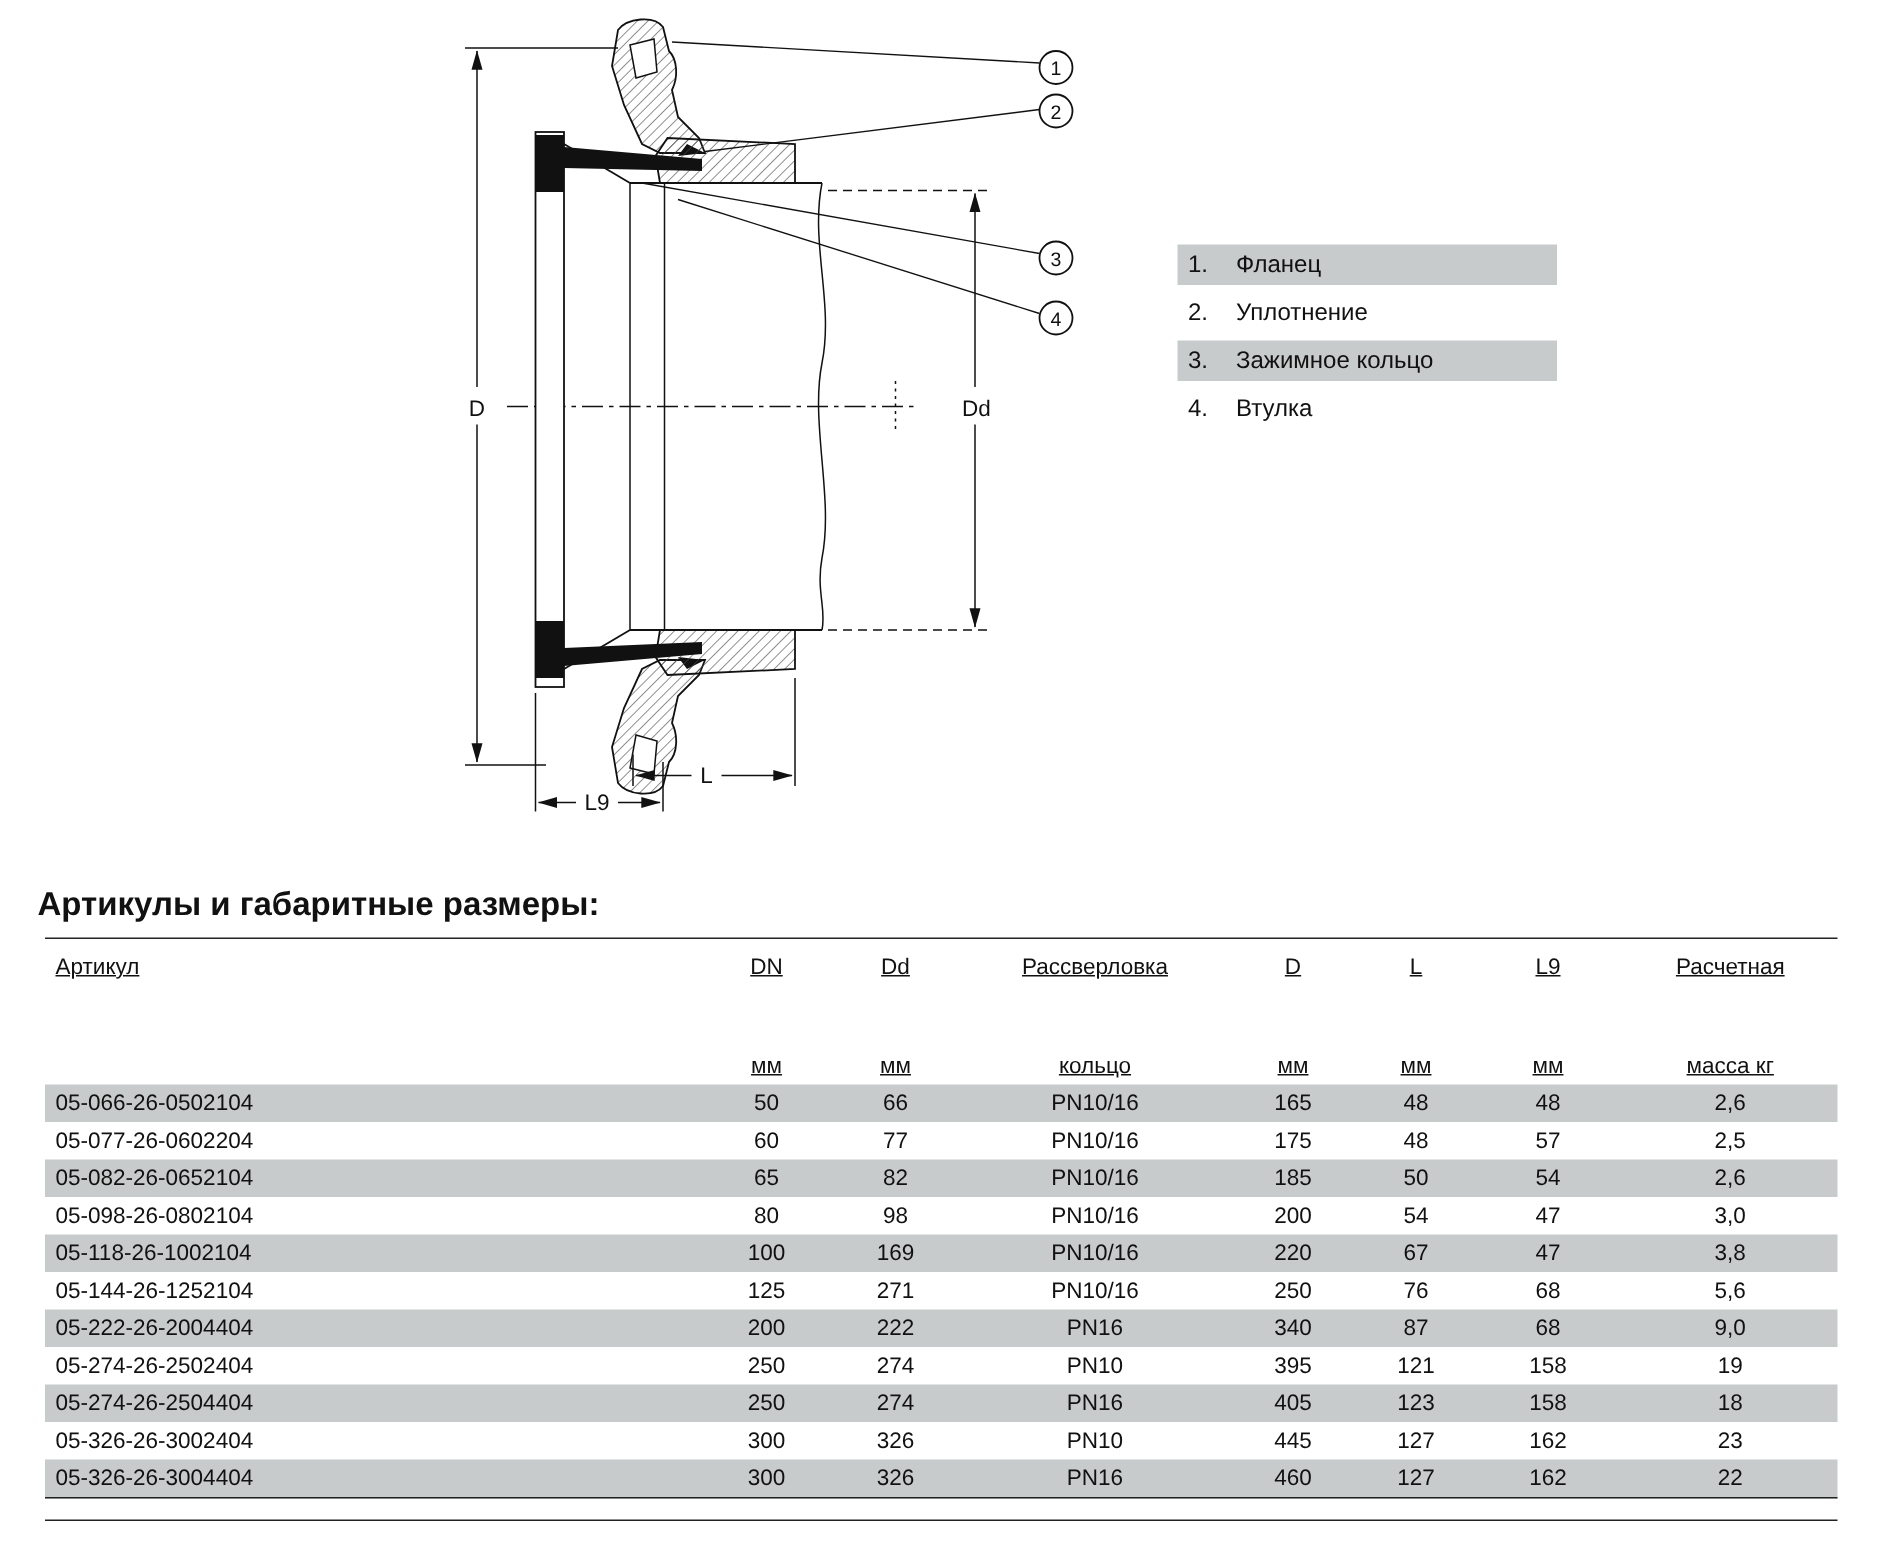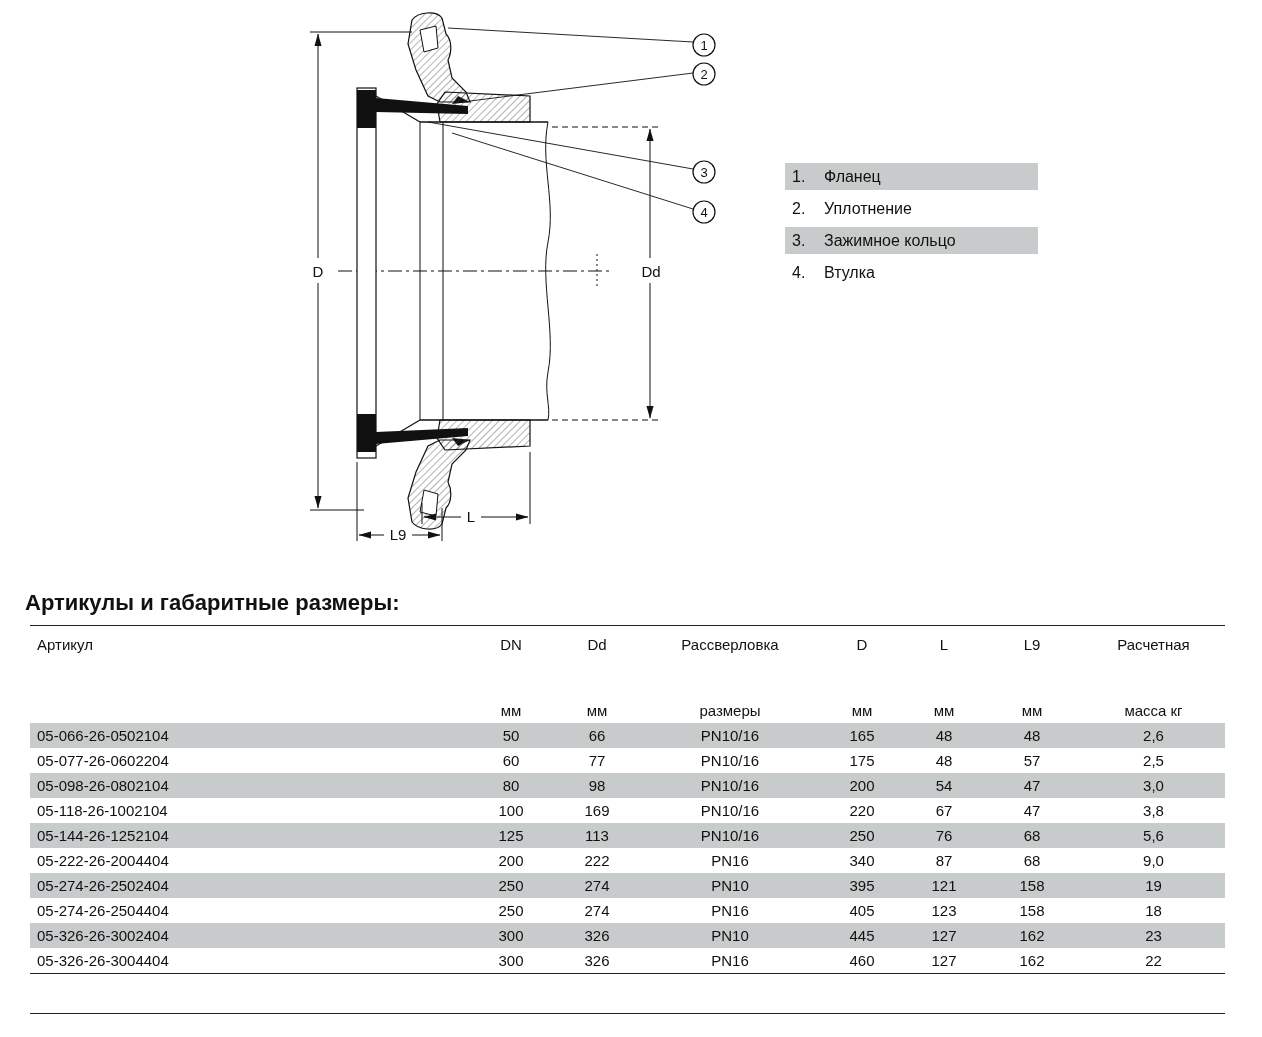"Артикул" .dim-table th { text-decoration: none -> underline }
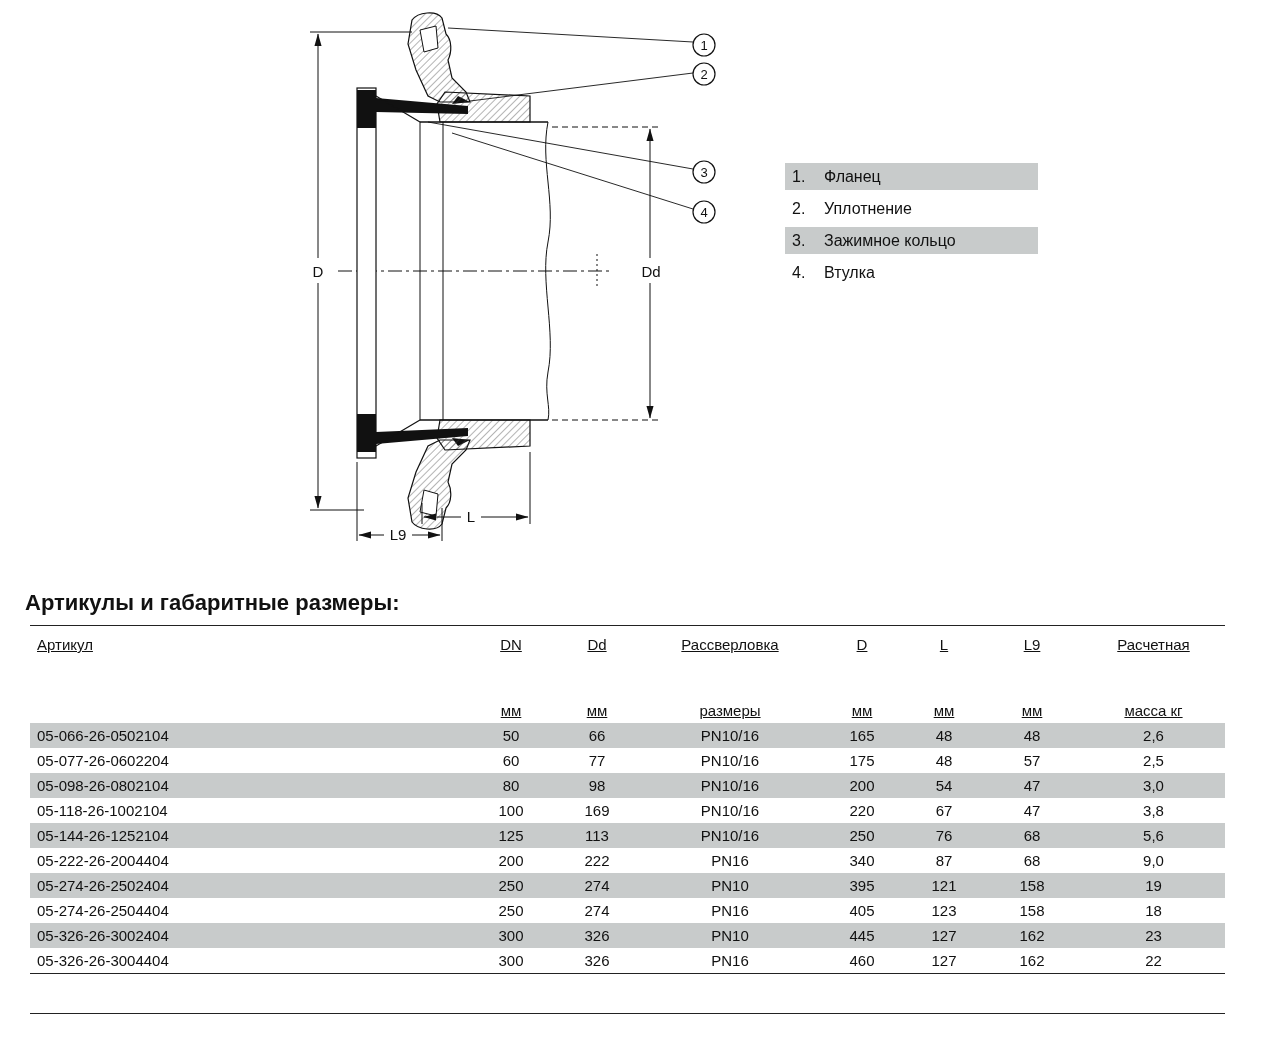"размеры" div.h2 { text: размеры -> кольцо }
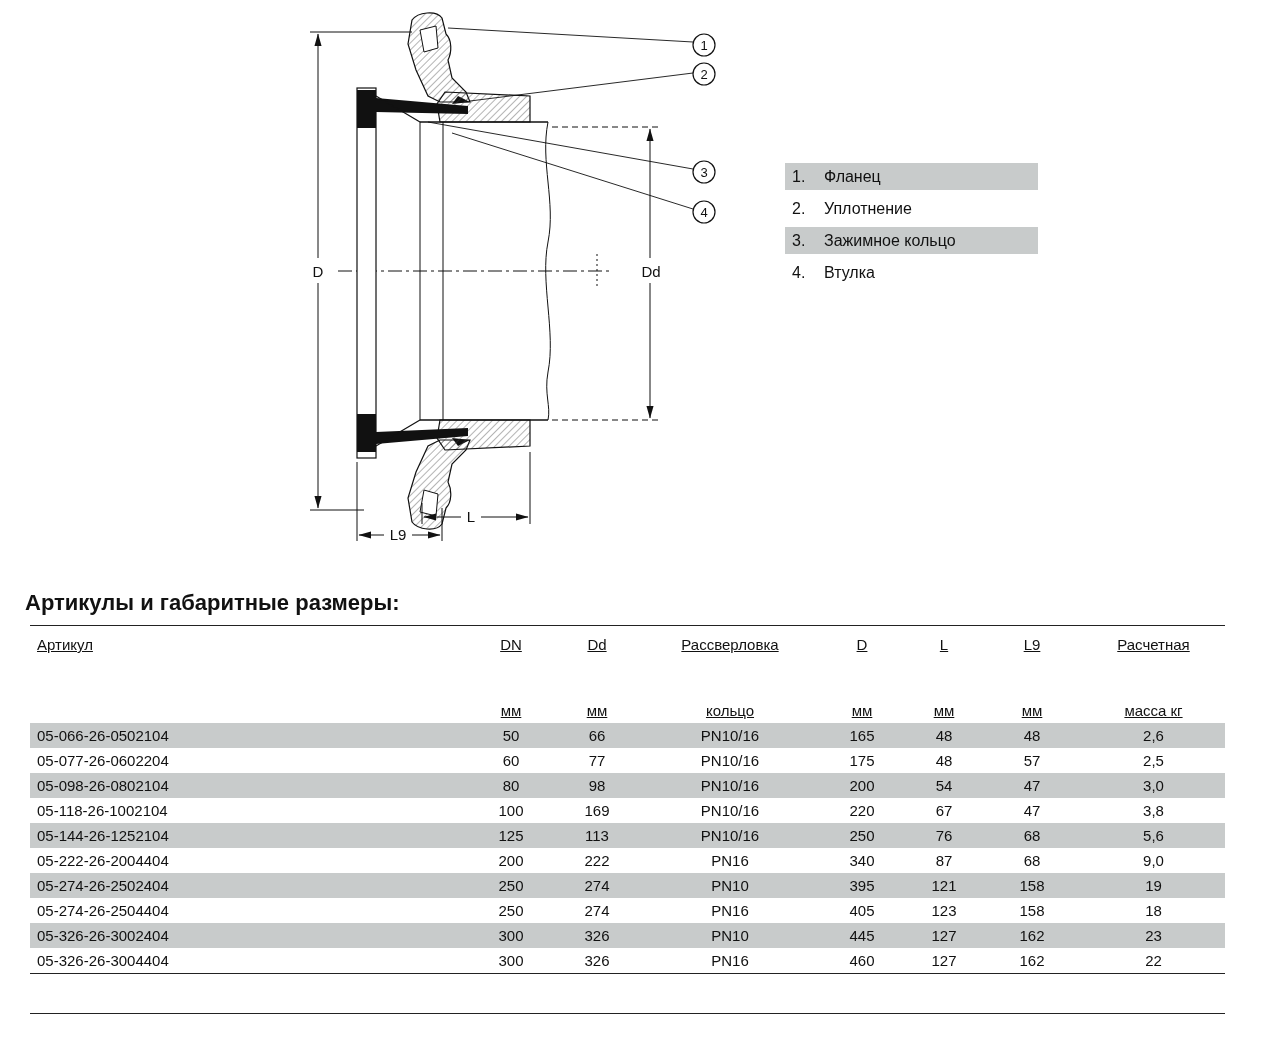"05-082-26-0652104" tr { html: none -> <tr> <td>05-082-26-0652104</td> <td>65</td> <td>82</td> <td>PN10/16</td> <td>185</td> <td>50</td> <td>54</td> <td>2,6</td> </tr> }
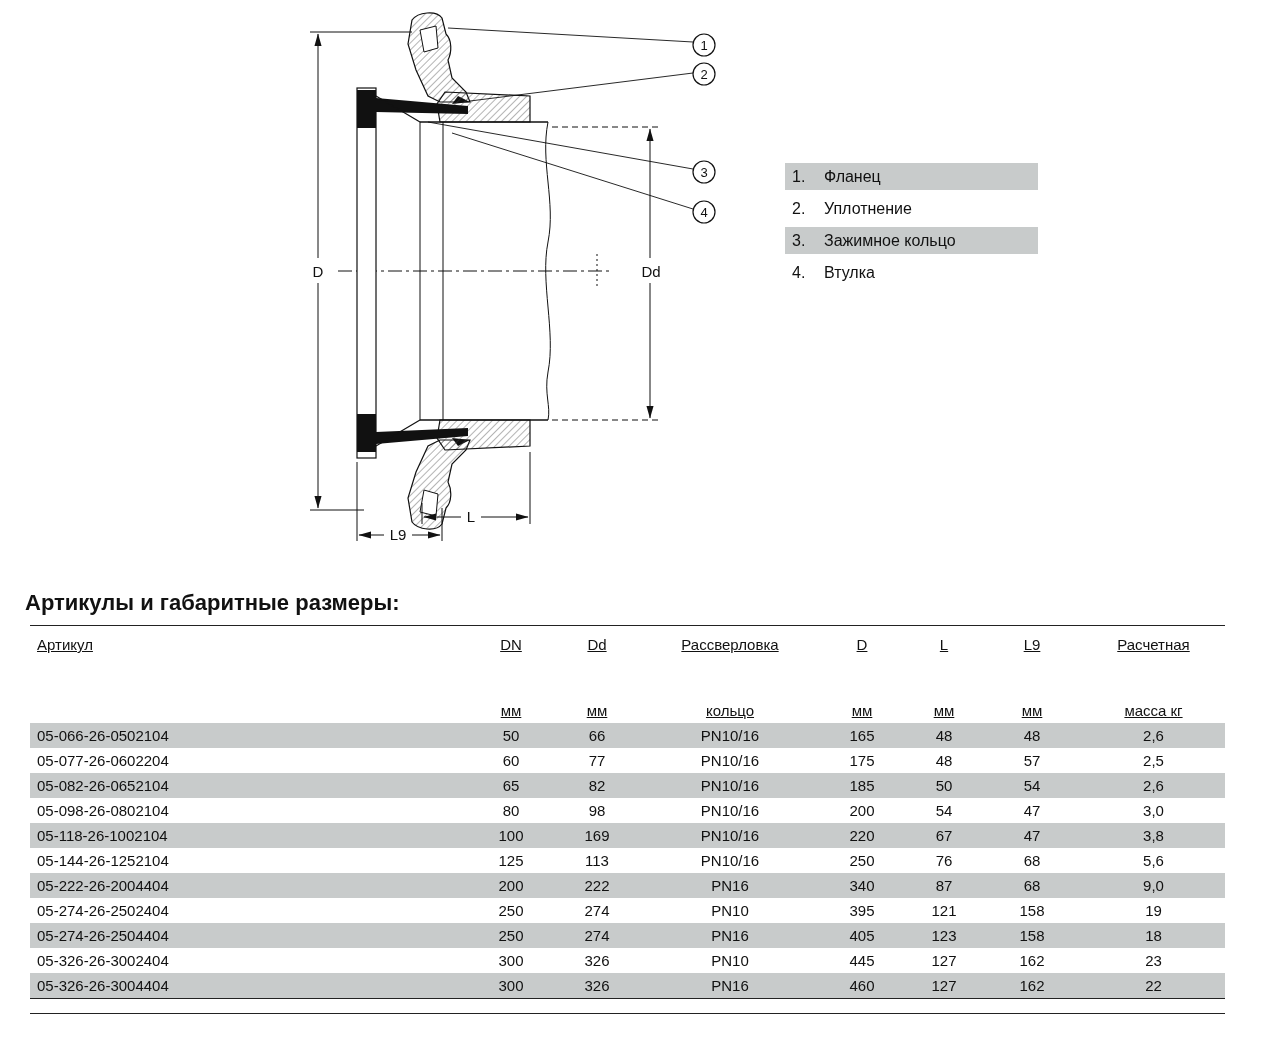"113" td { text: 113 -> 271 }
